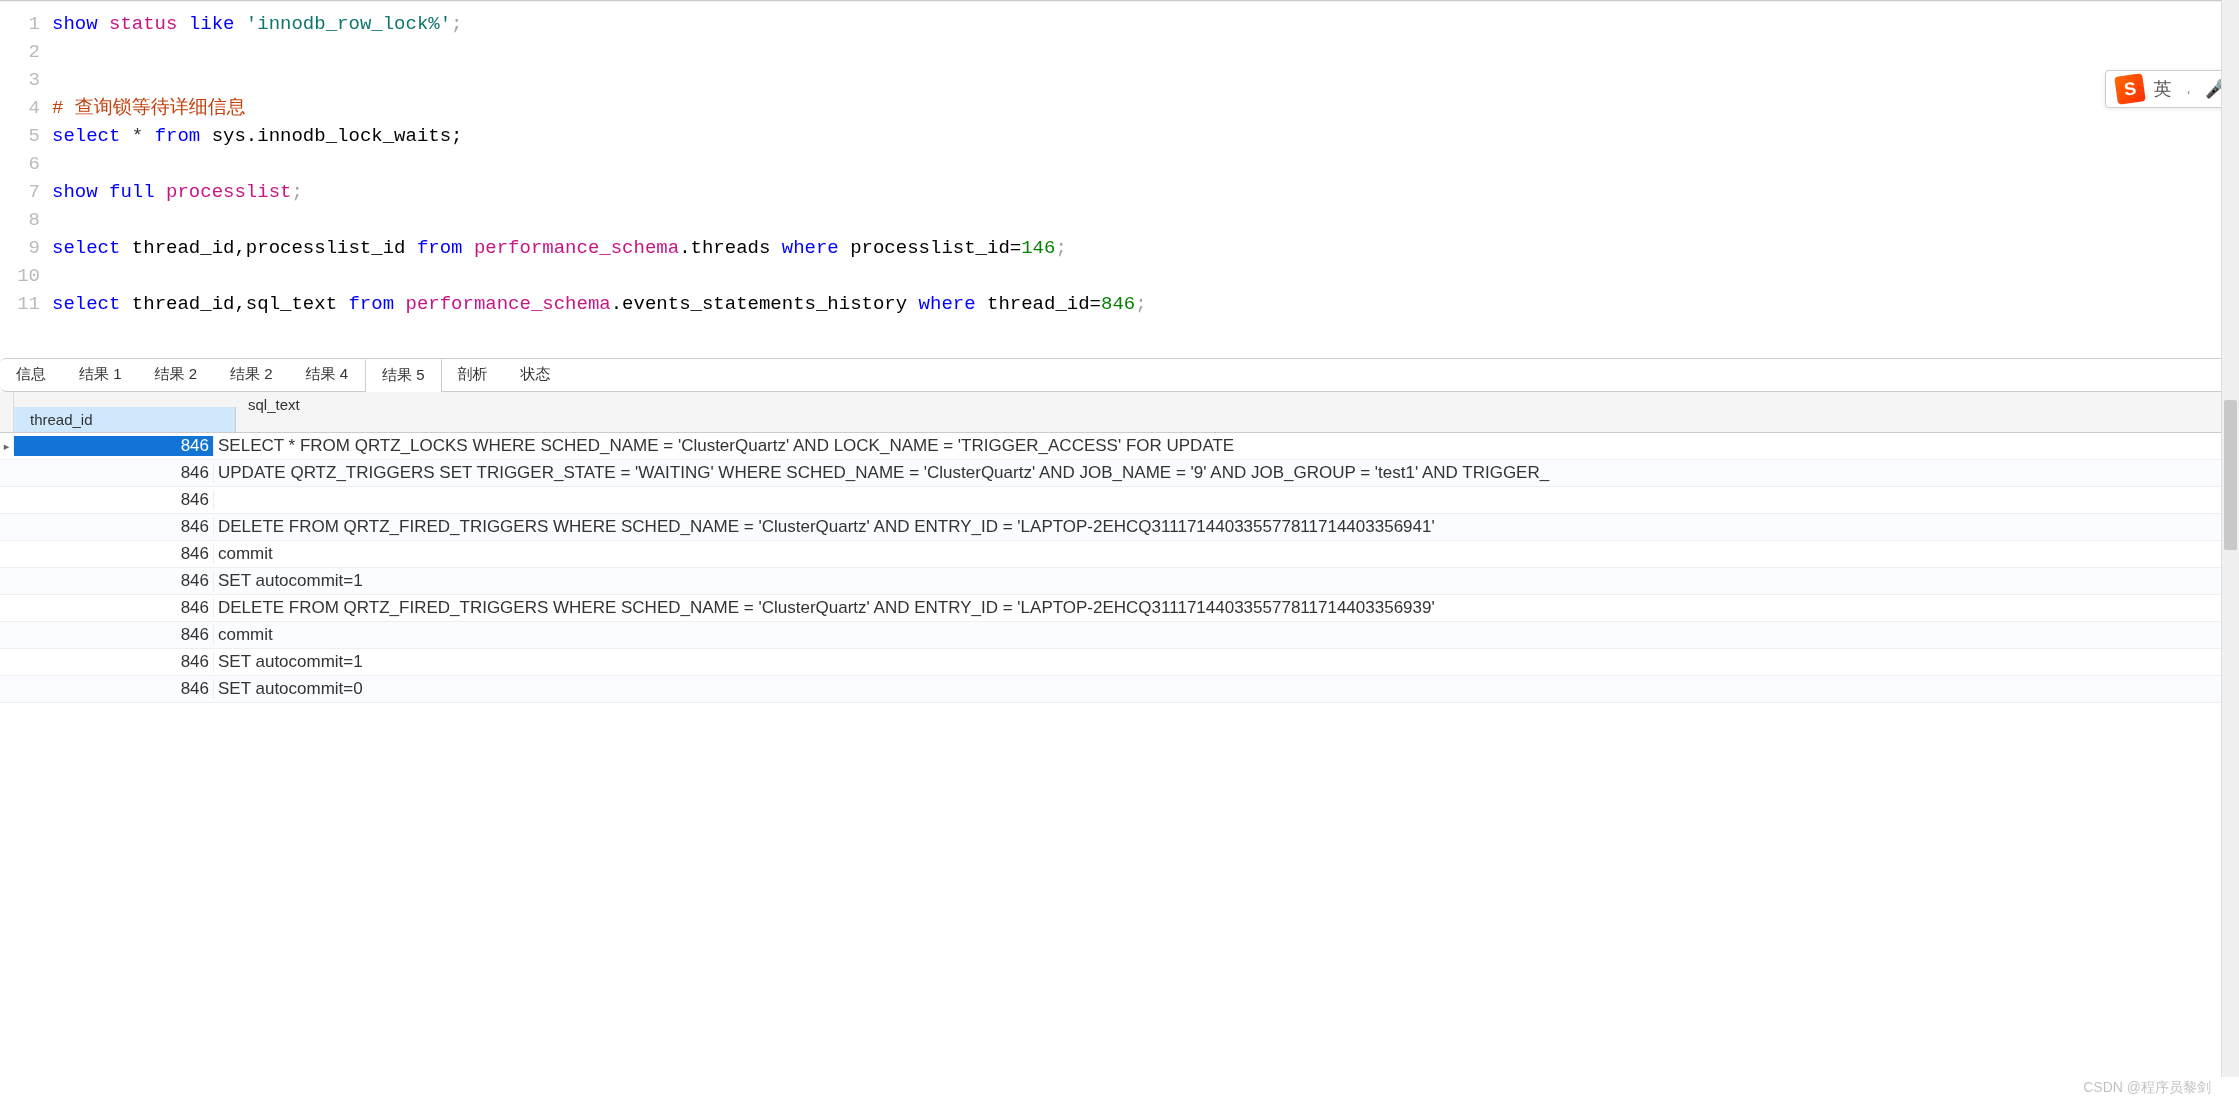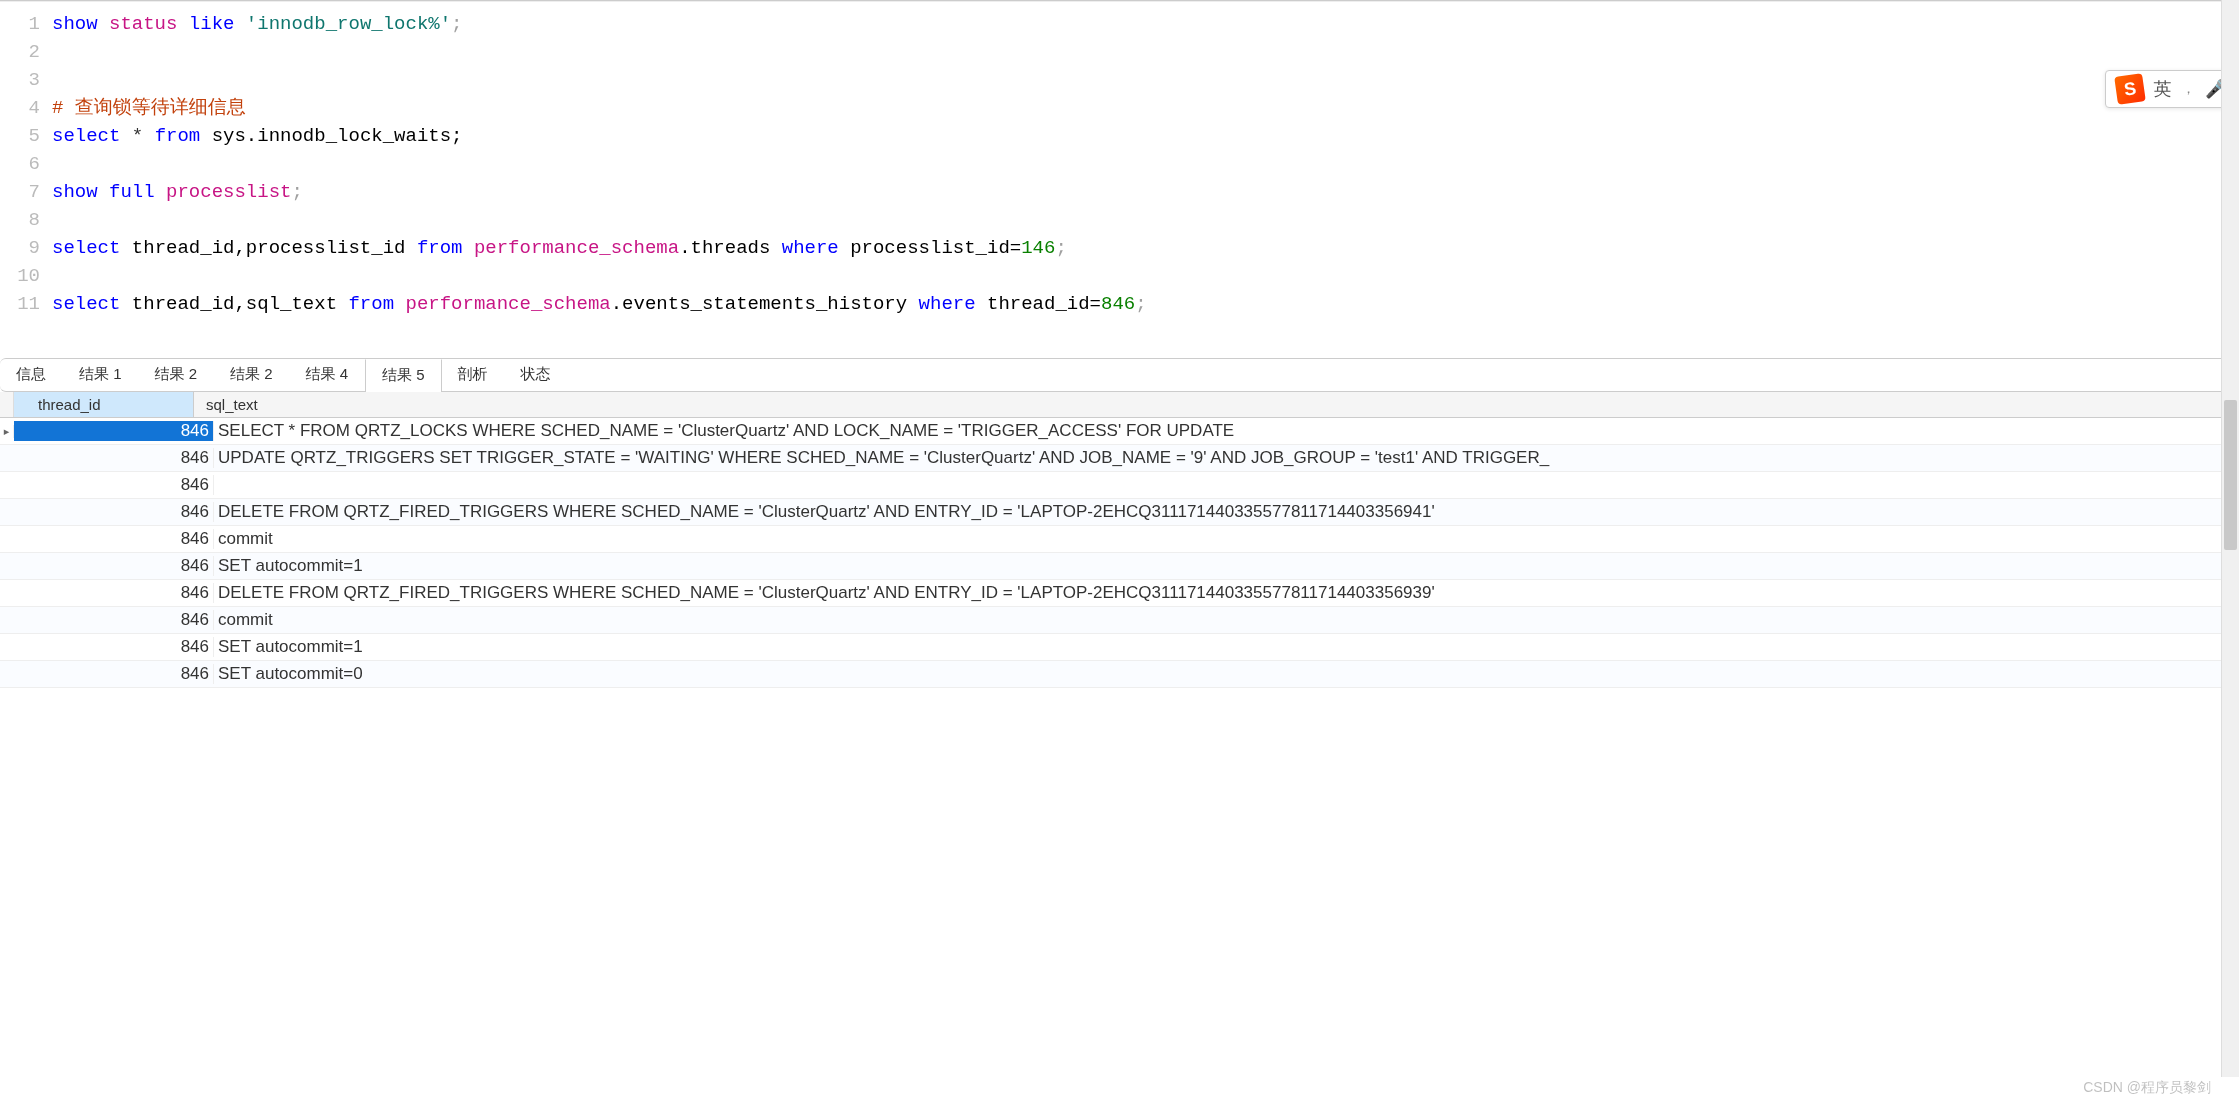"thread_id" .grid-header .col-thread { margin-top: none -> 15px; padding: 4px 24px -> 4px 16px; width: 180px -> 222px }
